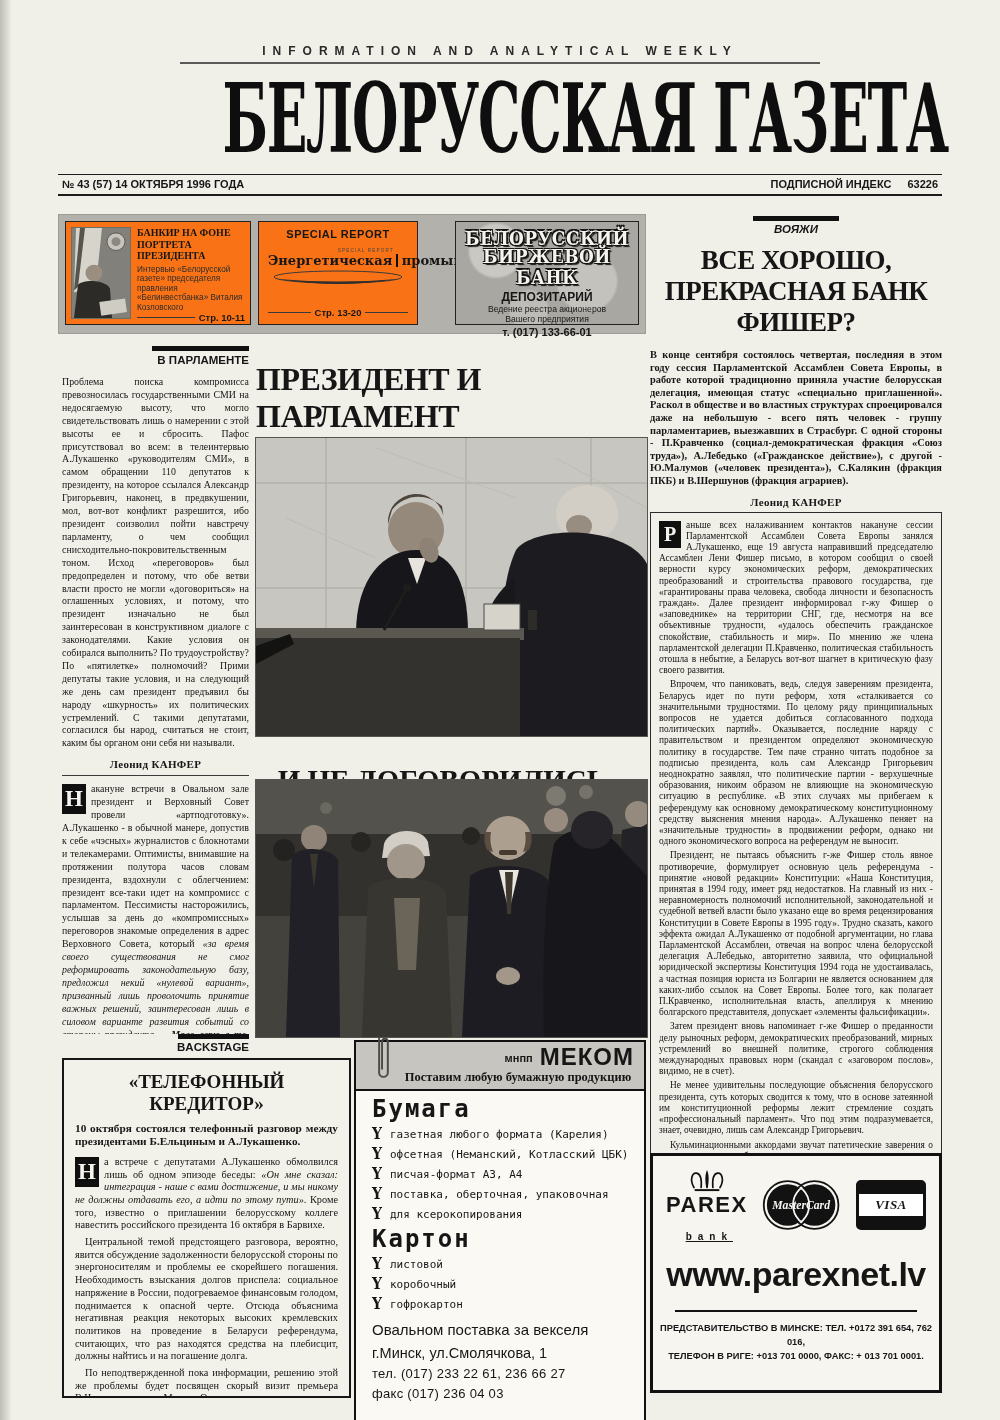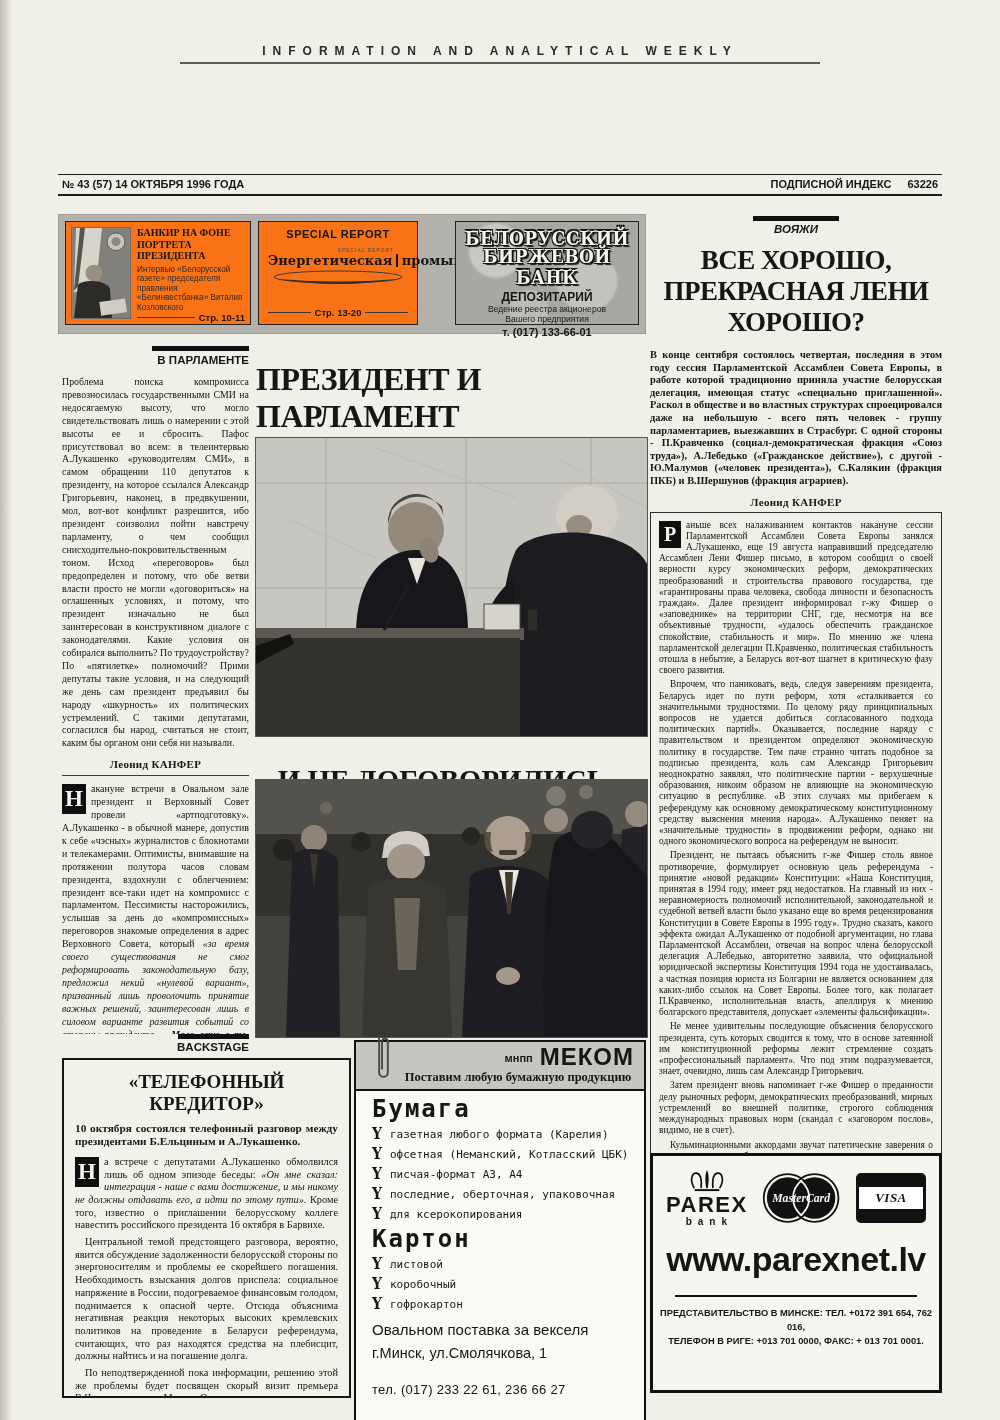"БЕЛОРУССКАЯ ГАЗЕТА" div.masthead-wrap { html: none -> <div> <span>БЕЛОРУССКАЯ ГАЗЕТА</span> </div> }
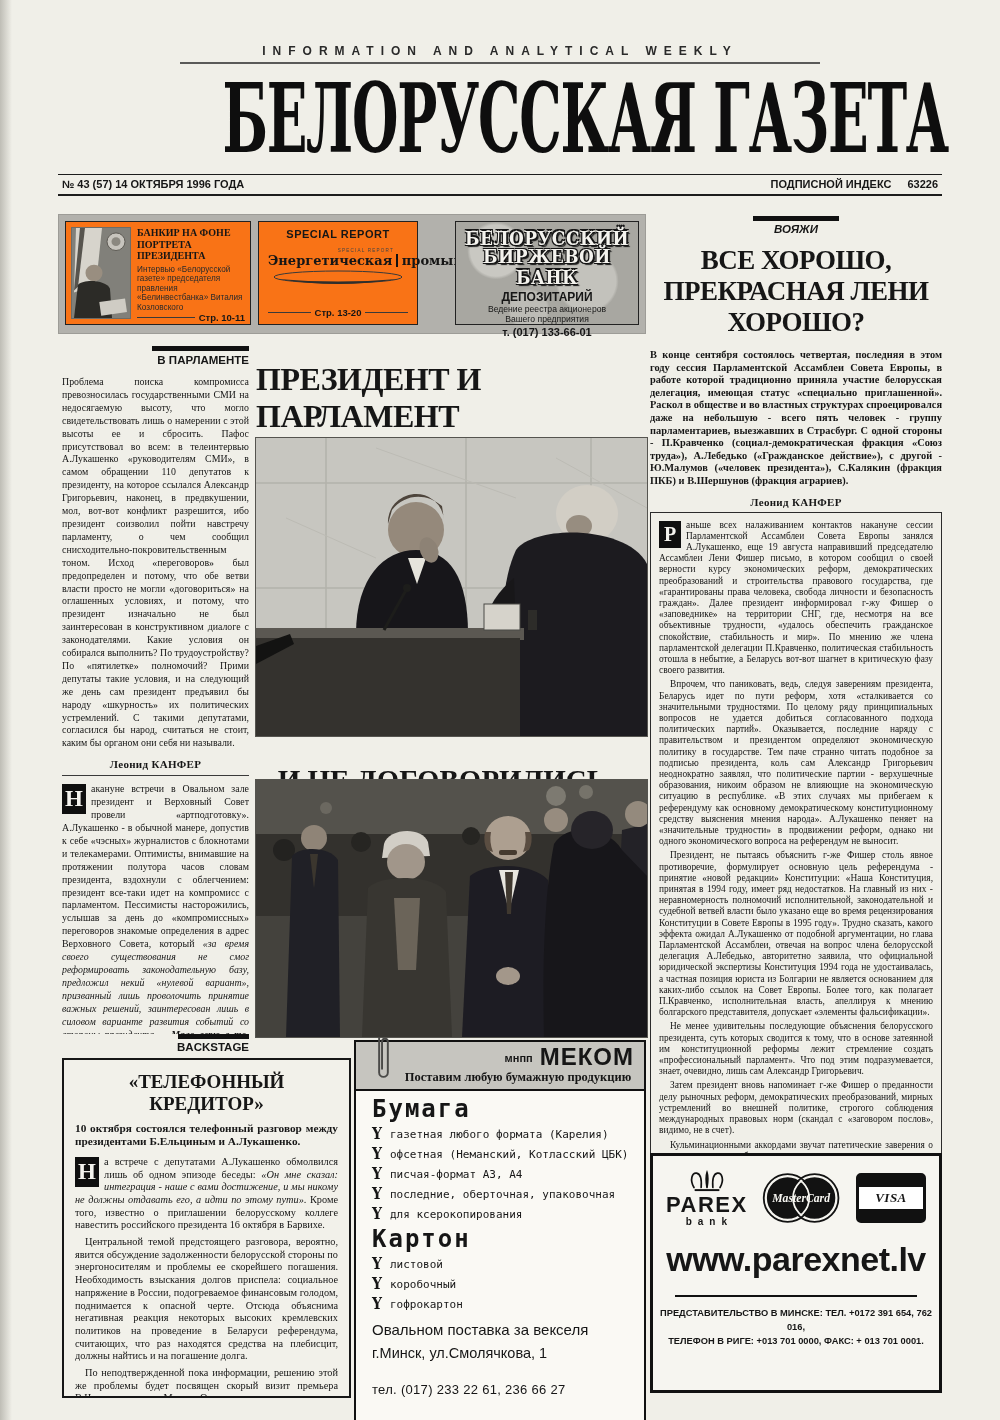"ВСЕ ХОРОШО, ПРЕКРАСНАЯ ЛЕНИ ХОРОШО?" h1.r-head { text: ЛЕНИ ХОРОШО -> БАНК ФИШЕР }
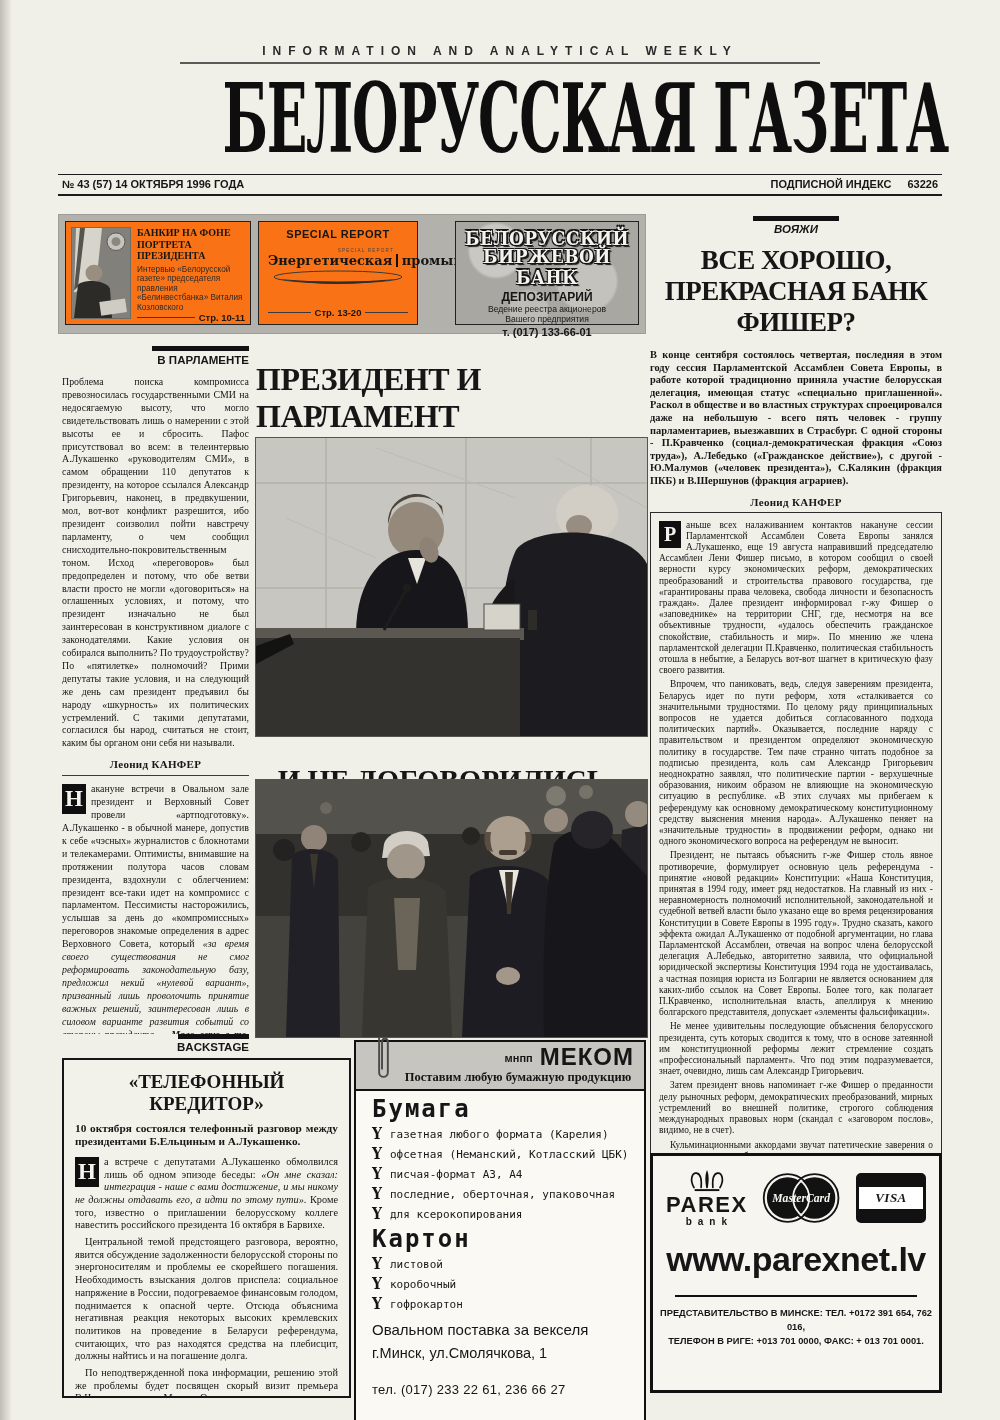"Не менее удивительны последующие" p.rbody { order: before "Затем президент вновь напоминает г-же" -> after "Затем президент вновь напоминает г-же" }
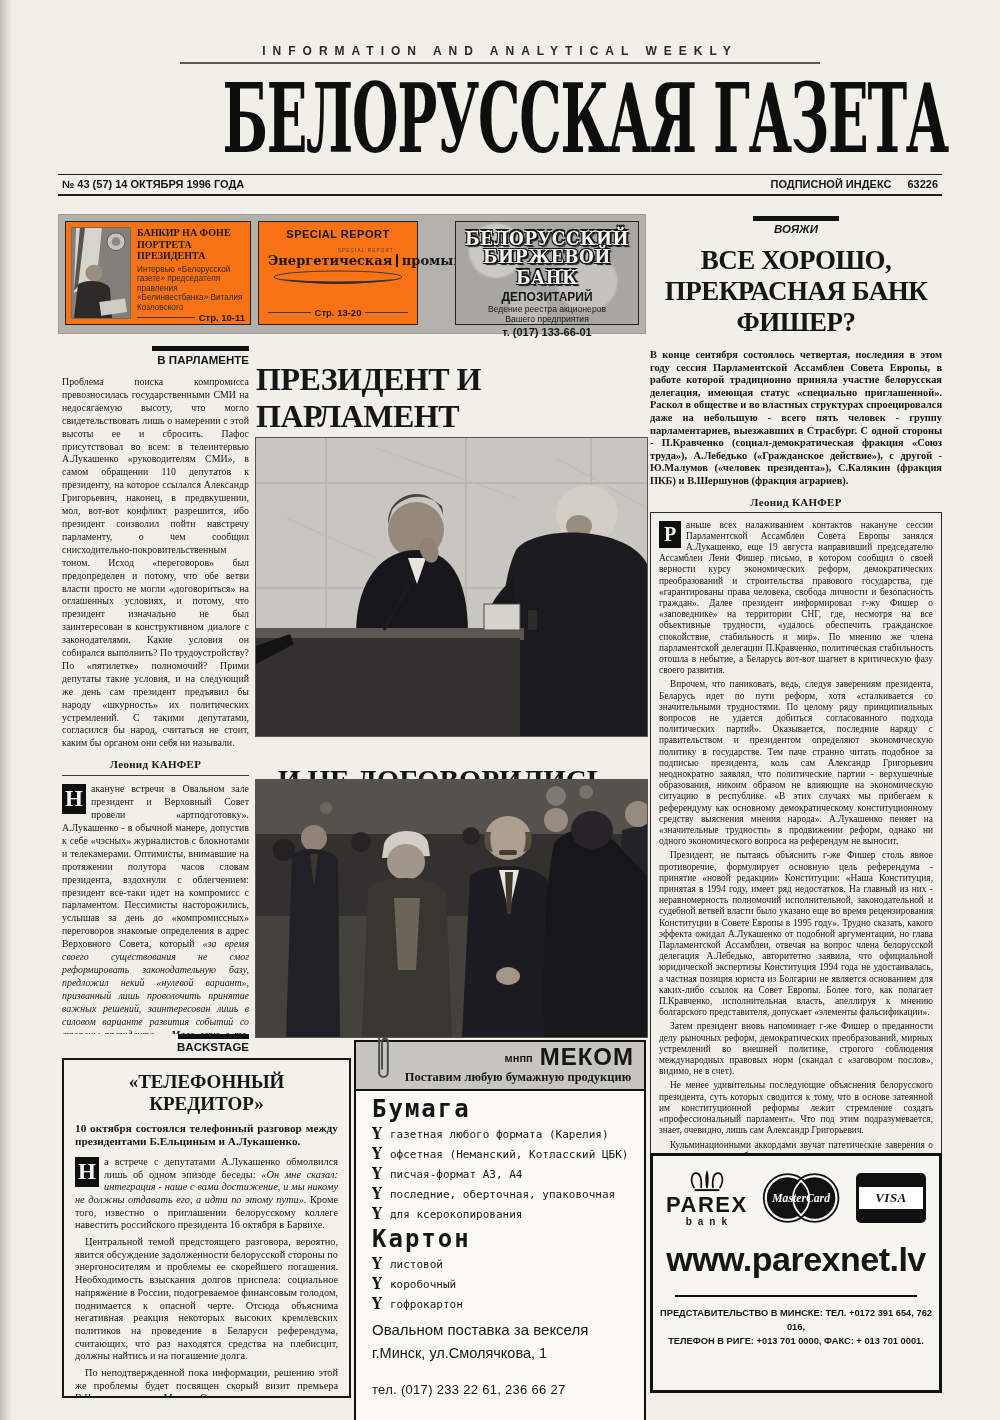"последние, оберточная, упаковочная" span { text: последние -> поставка }
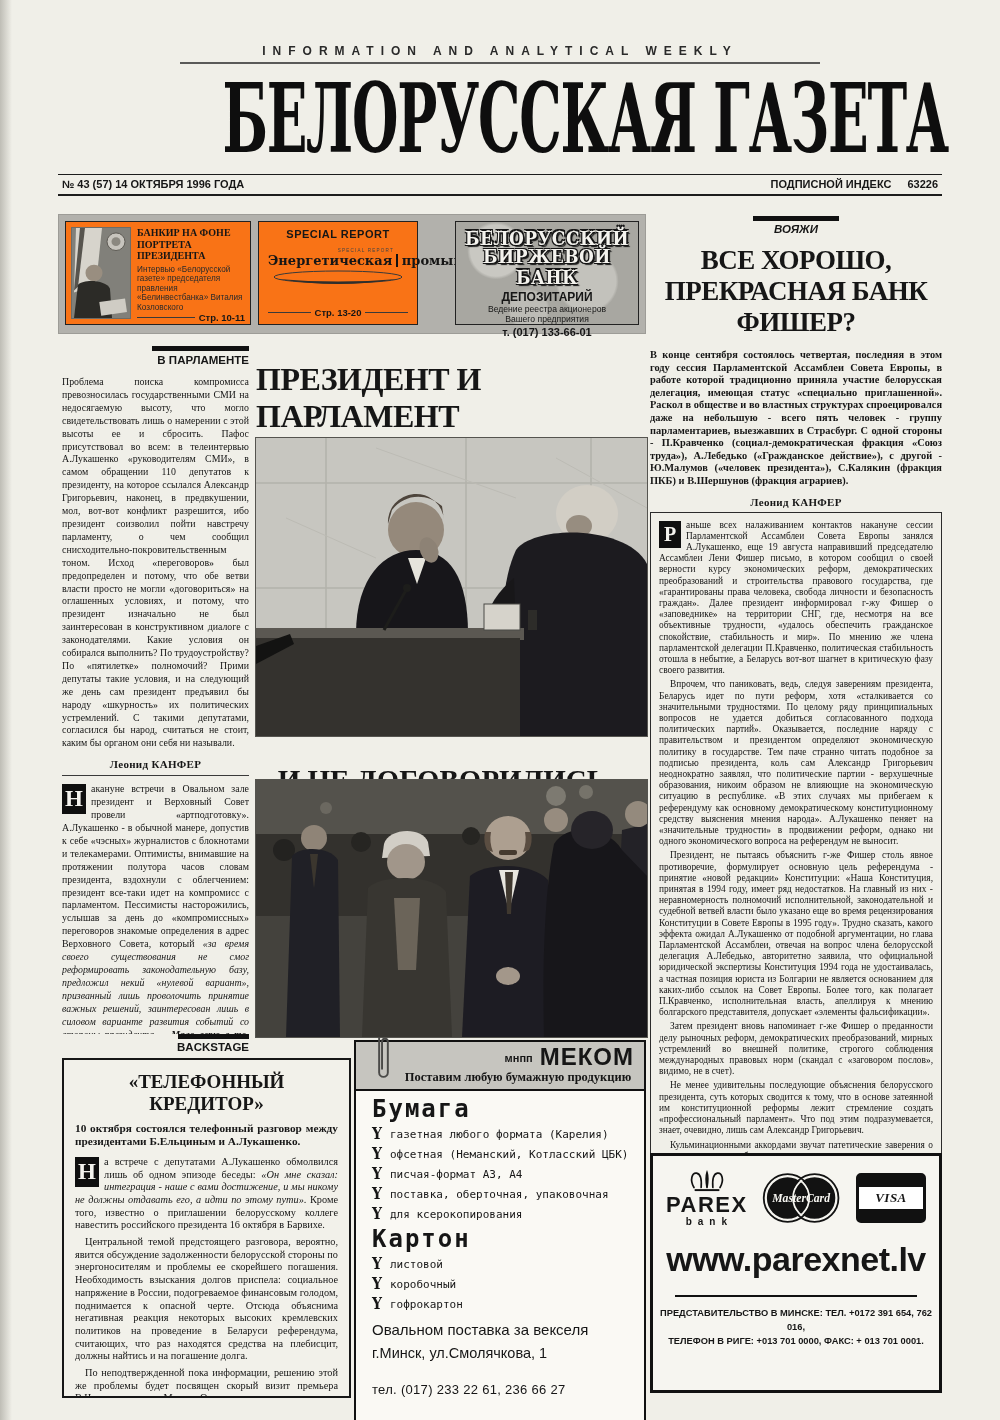"bank" .px-sub { margin-top: 1px -> 16px; text-decoration: none -> underline }
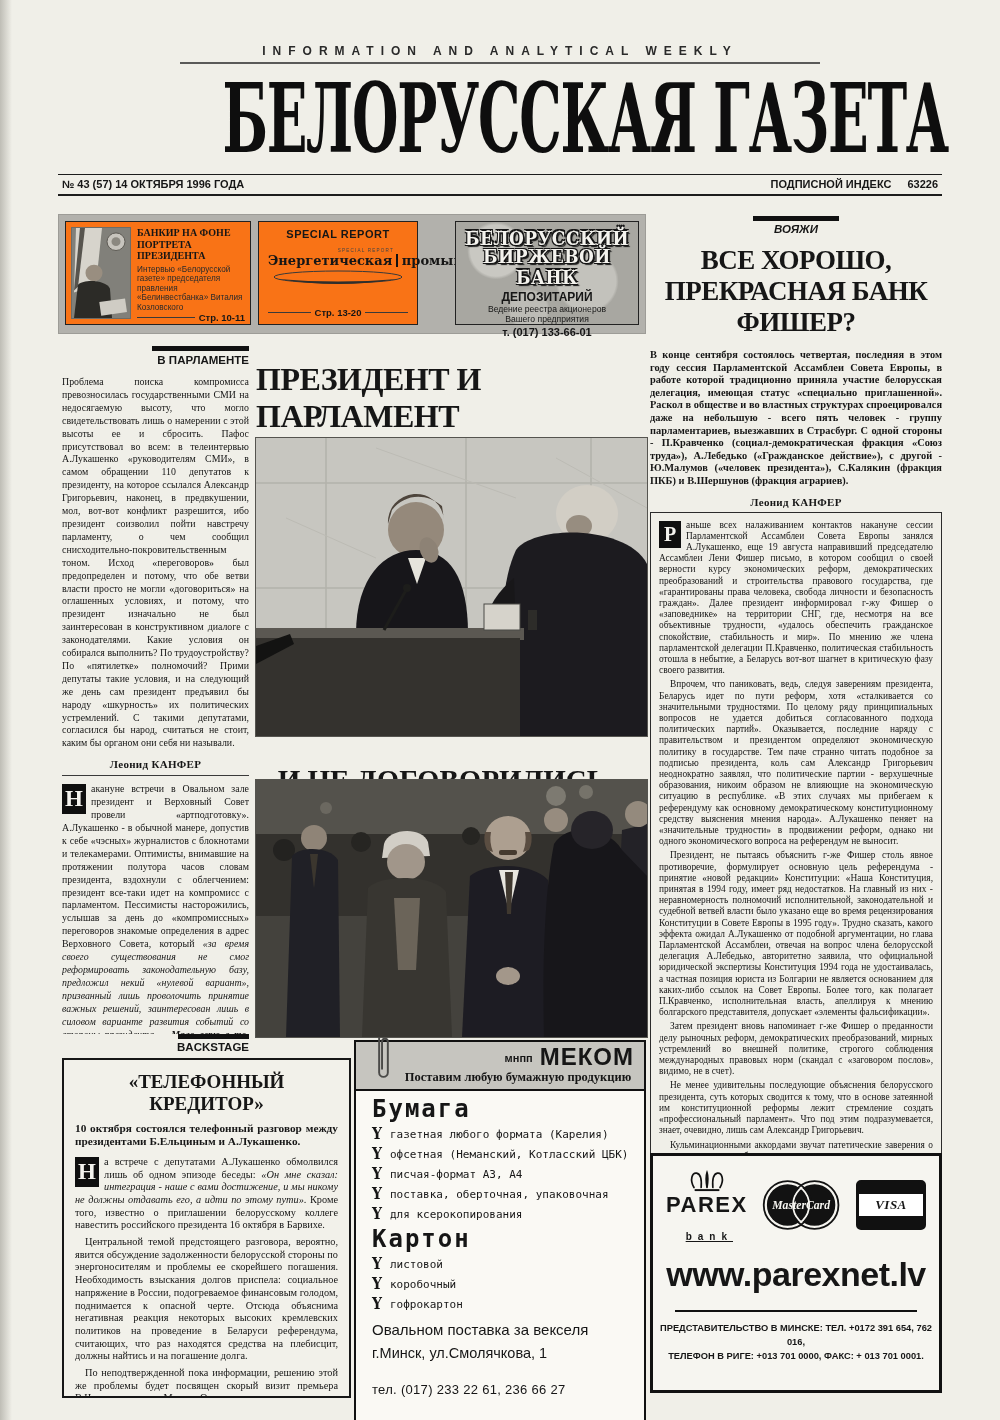"тел. (017) 233 22 61," .mk-tel { margin-top: 21px -> 5px }
